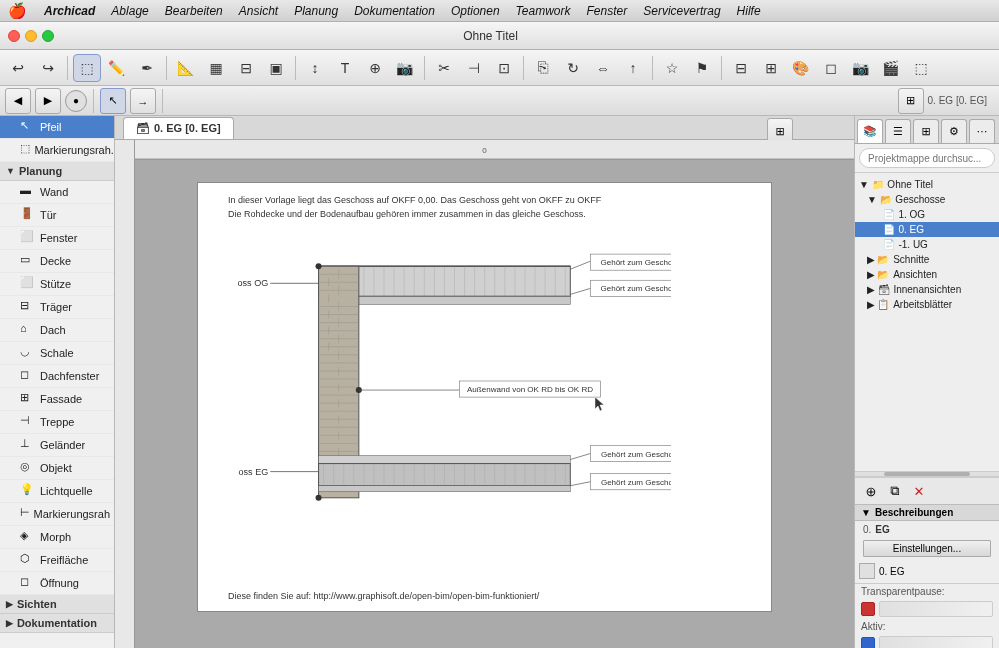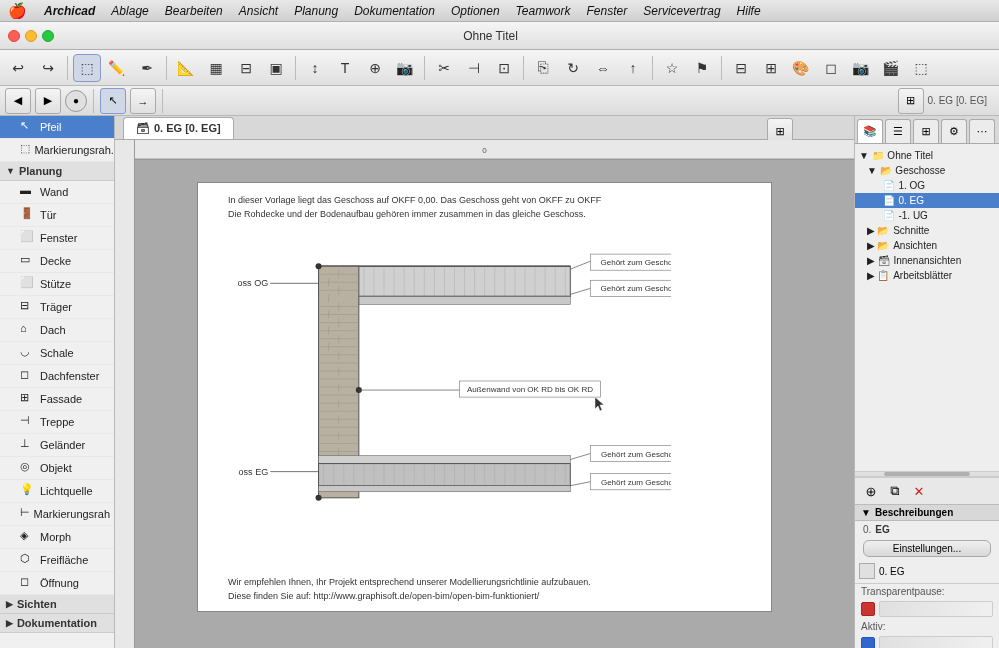"Projektmappe durchsuc..." div { html: none -> <div> <input> </div> }
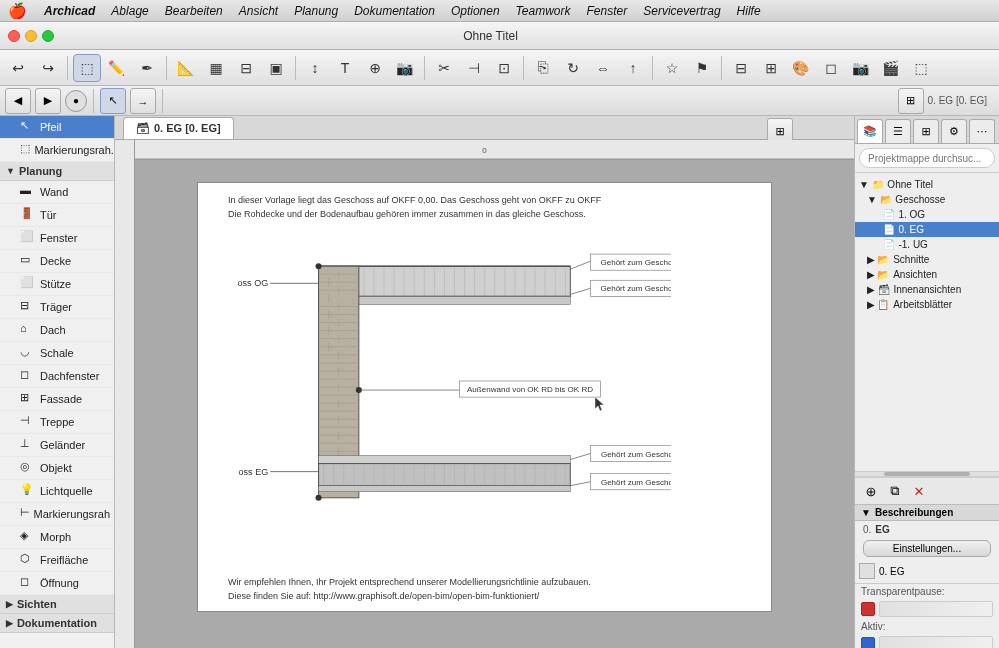"Einstellungen..." .rp-settings-btn { border-radius: 6px -> 1px }
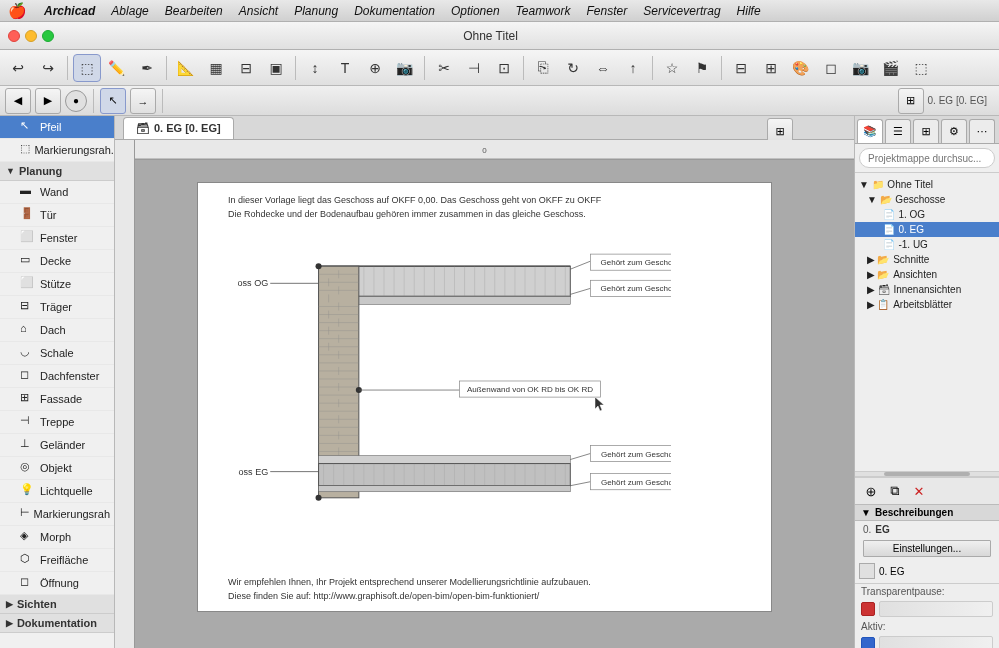"Wir empfehlen Ihnen, Ihr Projekt" div { html: <div>Wir empfehlen Ihnen, Ihr Projekt entsprechend unserer Modellierungsrichtlinie aufzubauen.</div> -> none }
